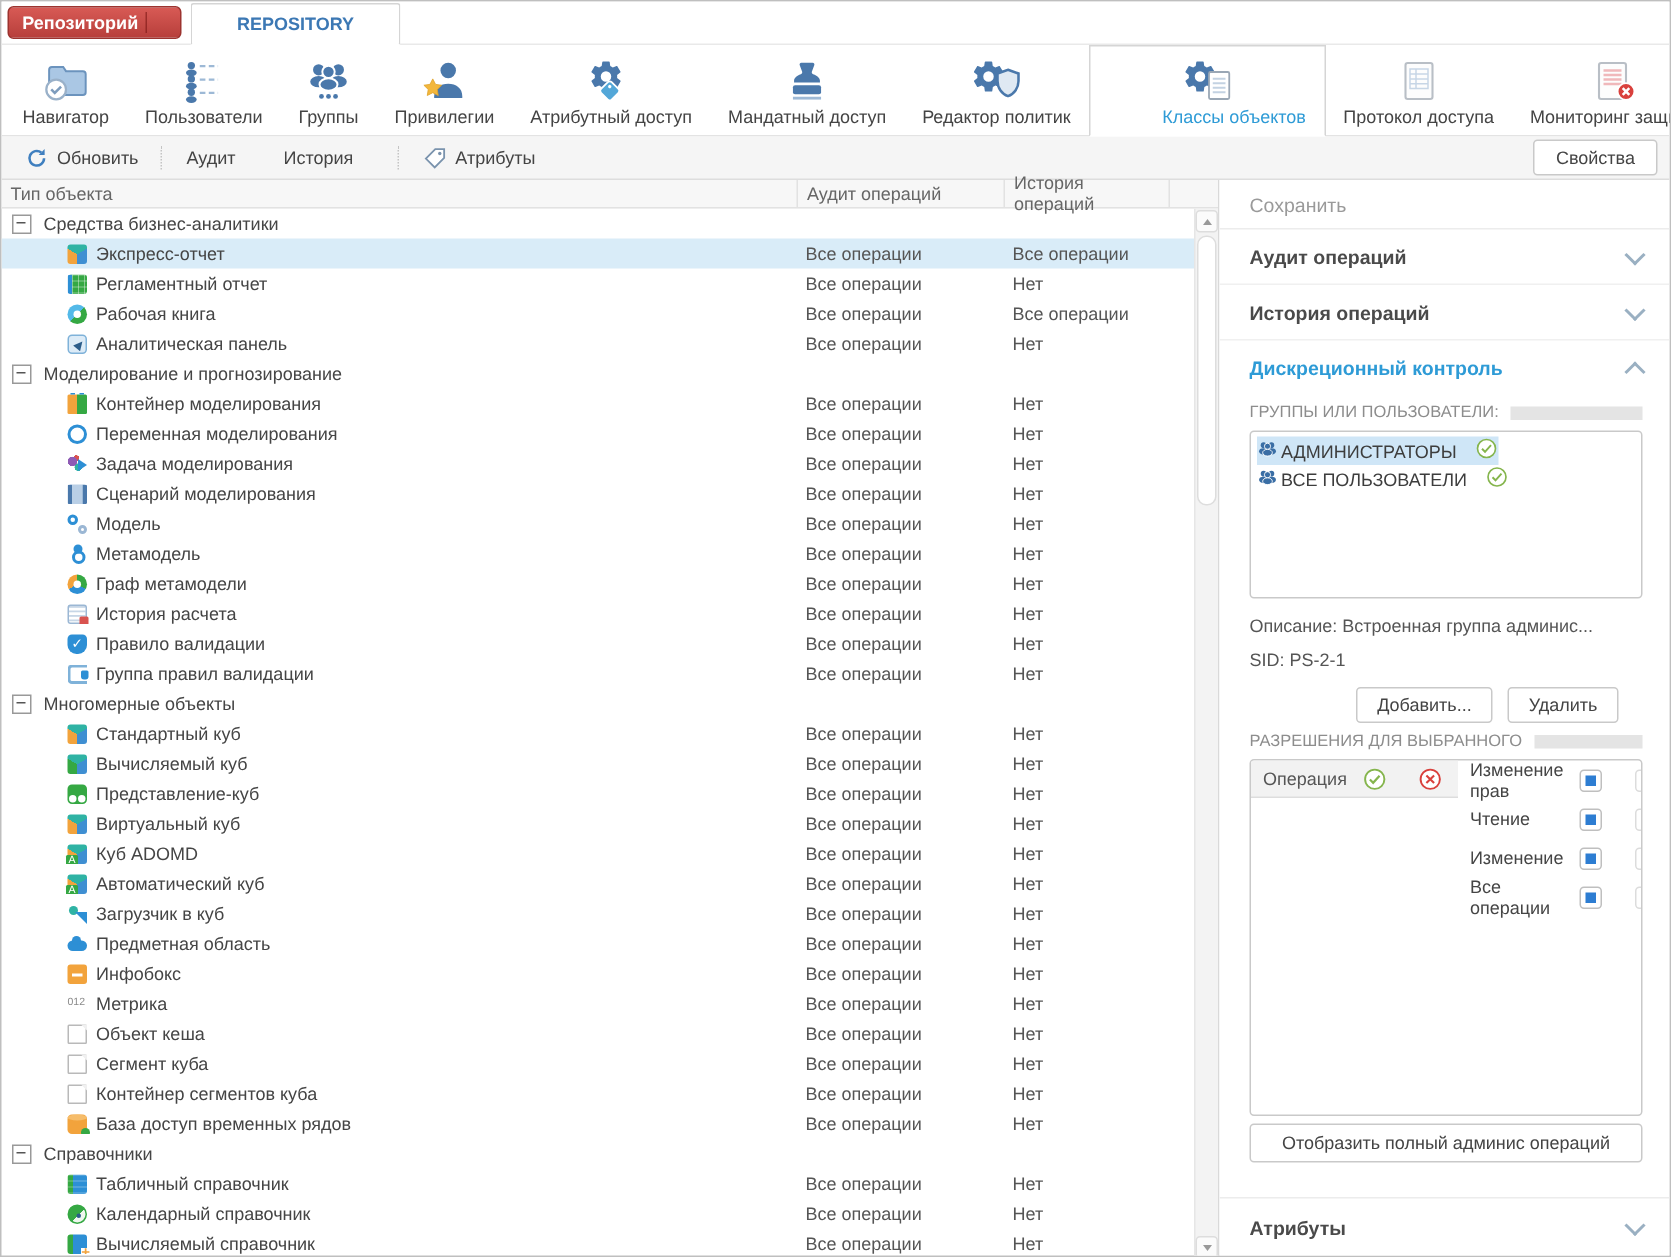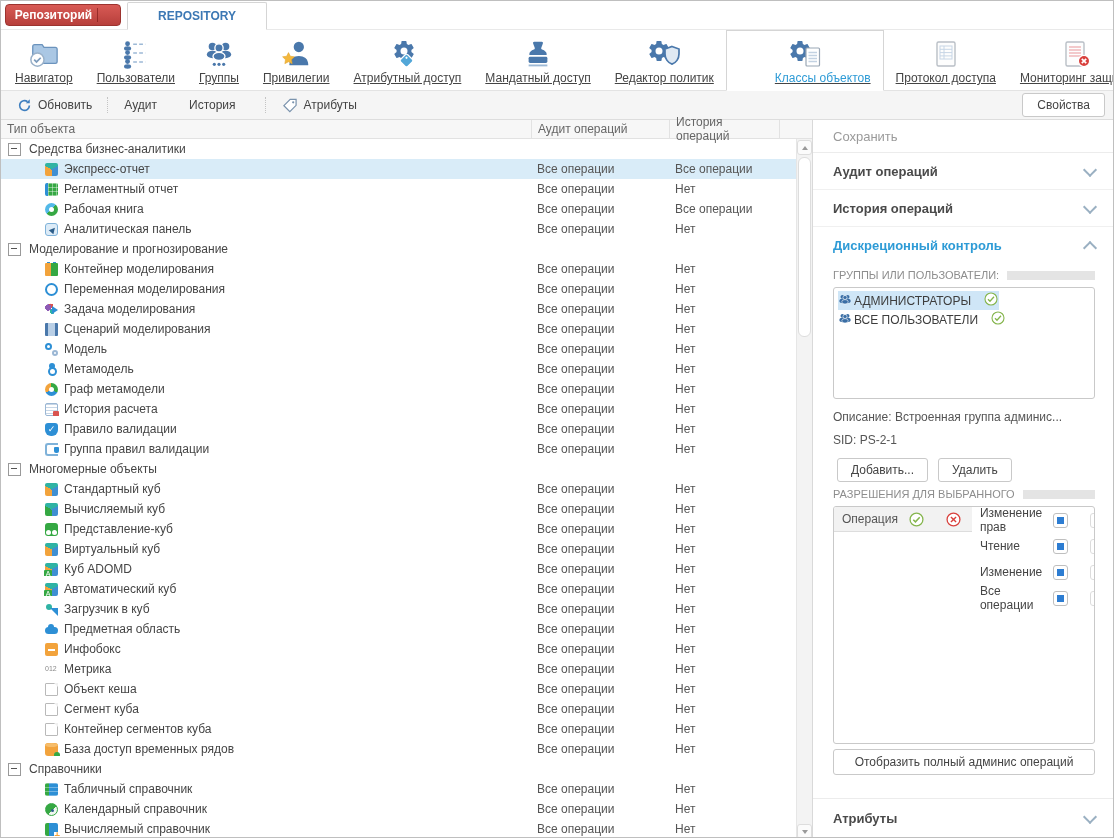"Навигатор" .ritem { text-decoration: underline -> none }
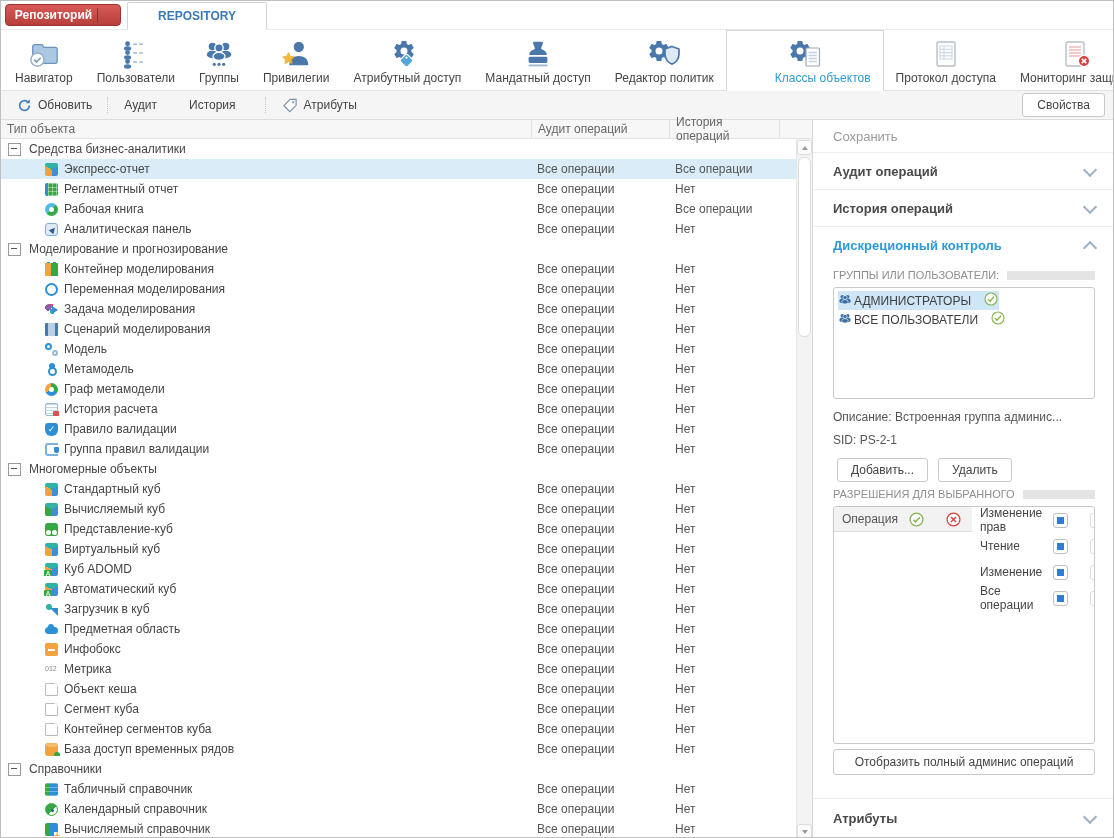"Добавить..." .btn-row { justify-content: none -> flex-end; margin: 11px 4px 2px -> 11px 16px 2px }
